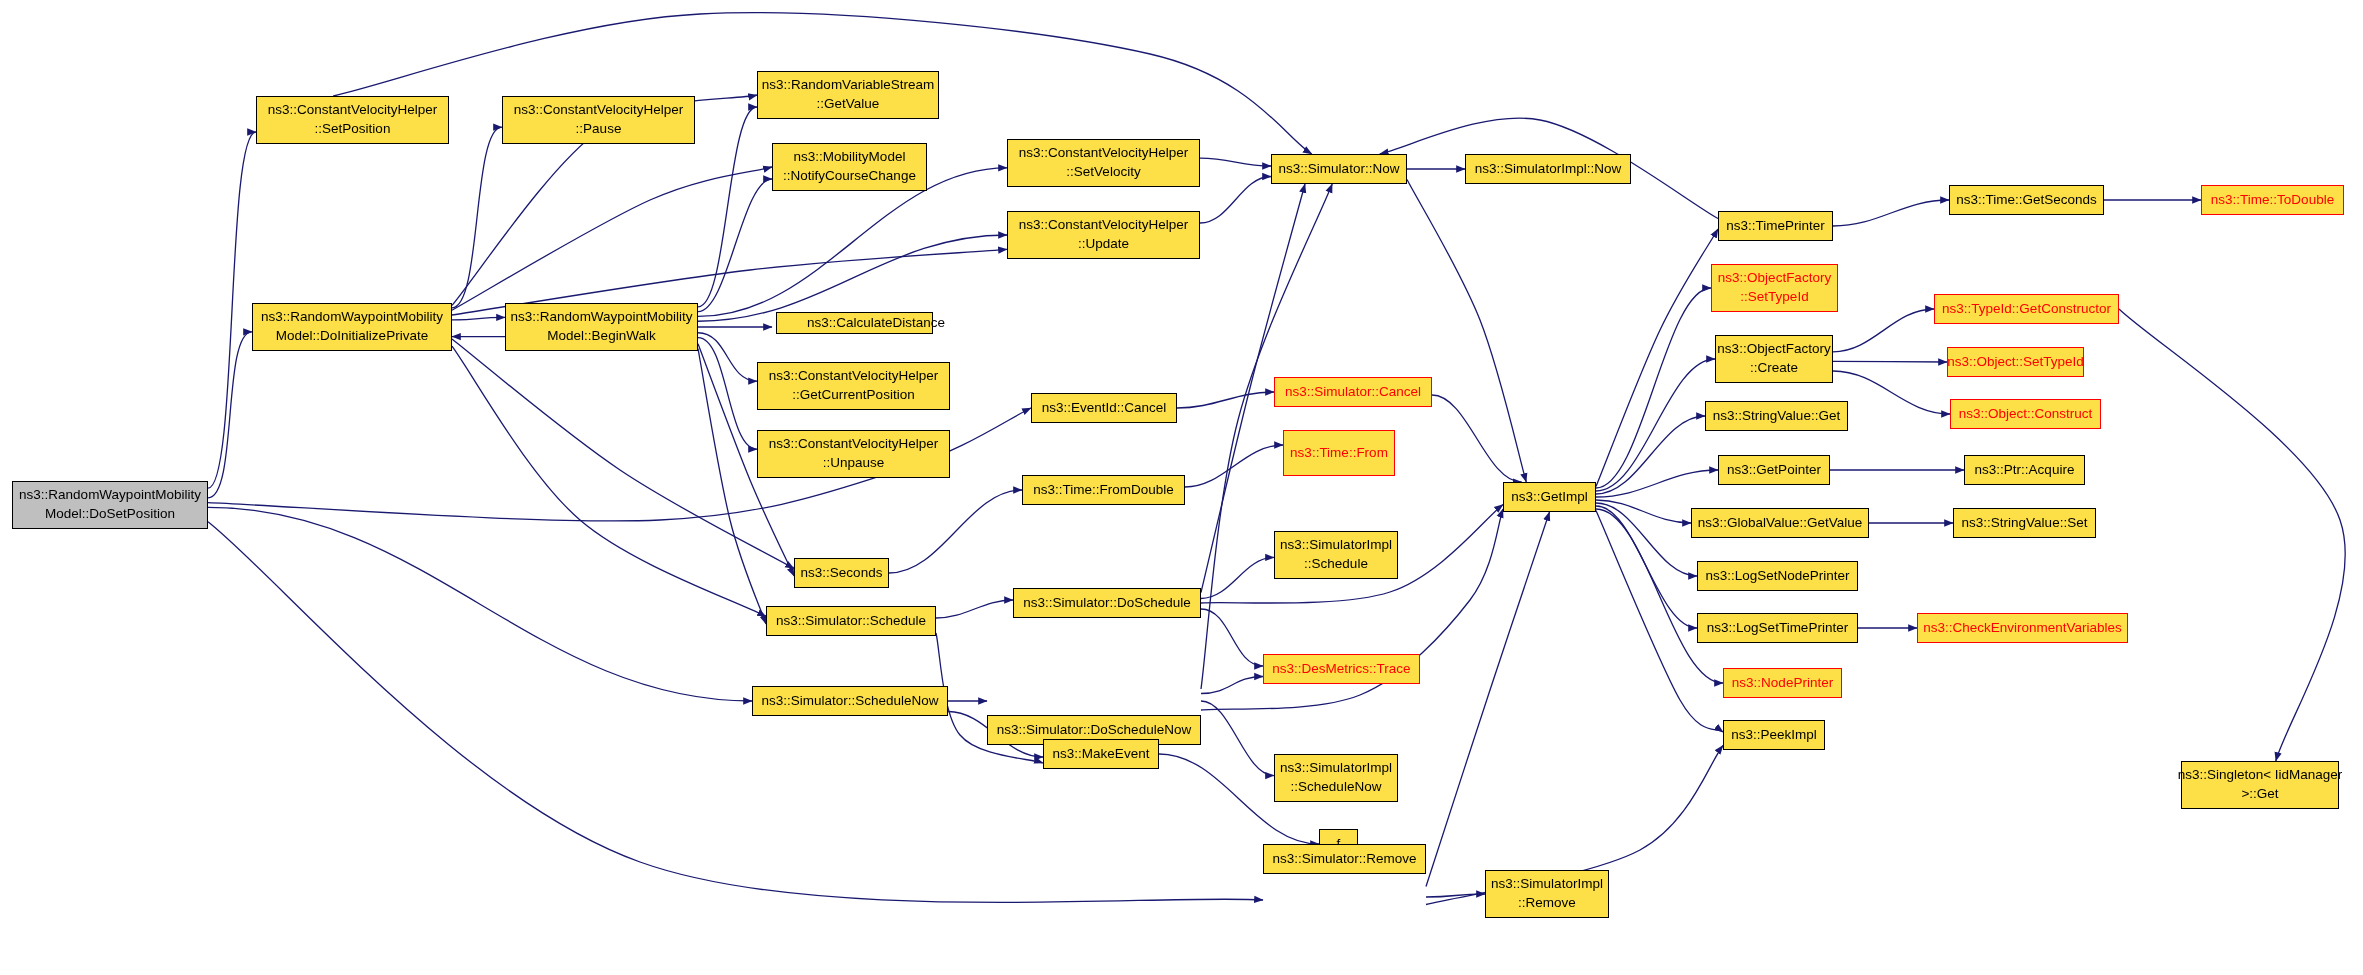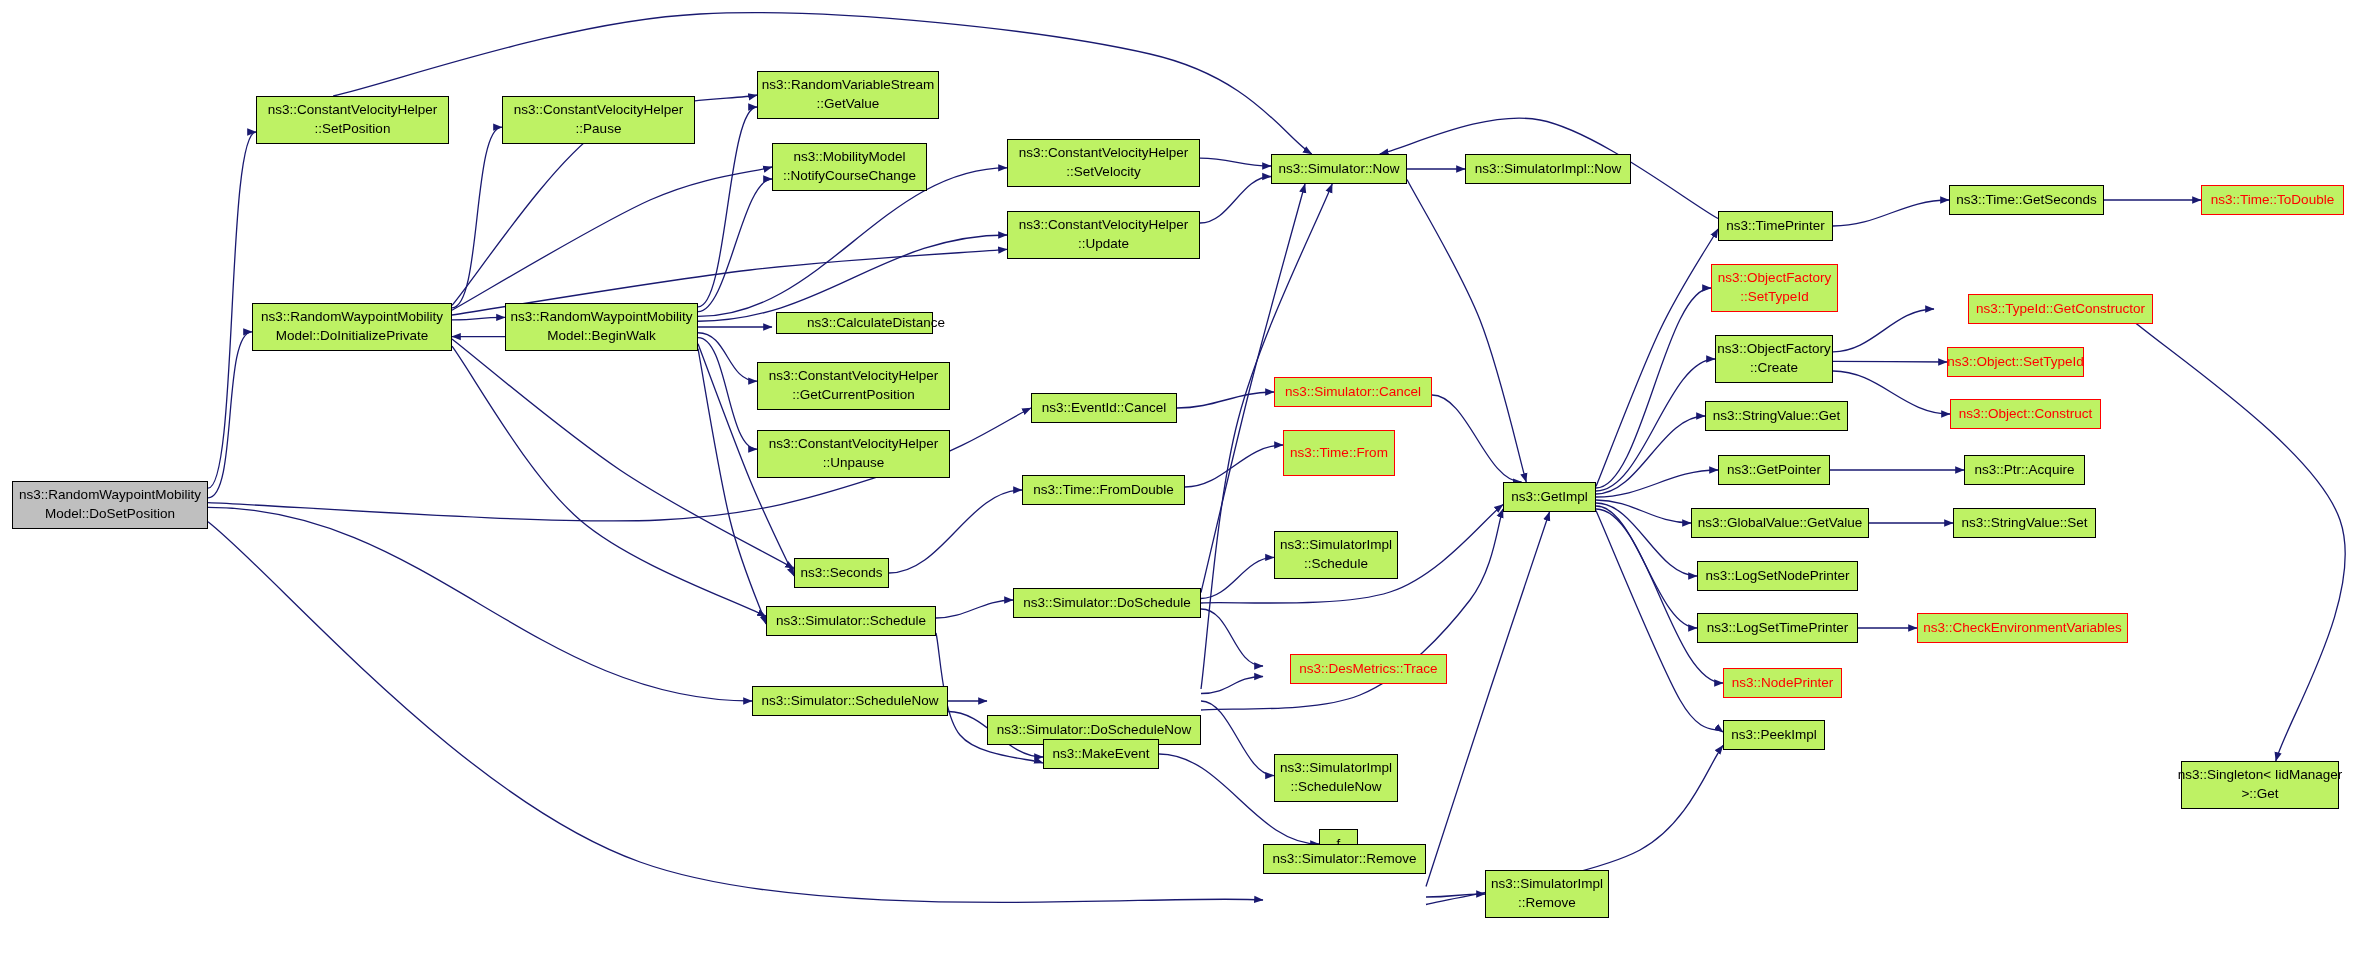"ns3::RandomVariableStream" .node { background: #bef264 -> #fde047 }
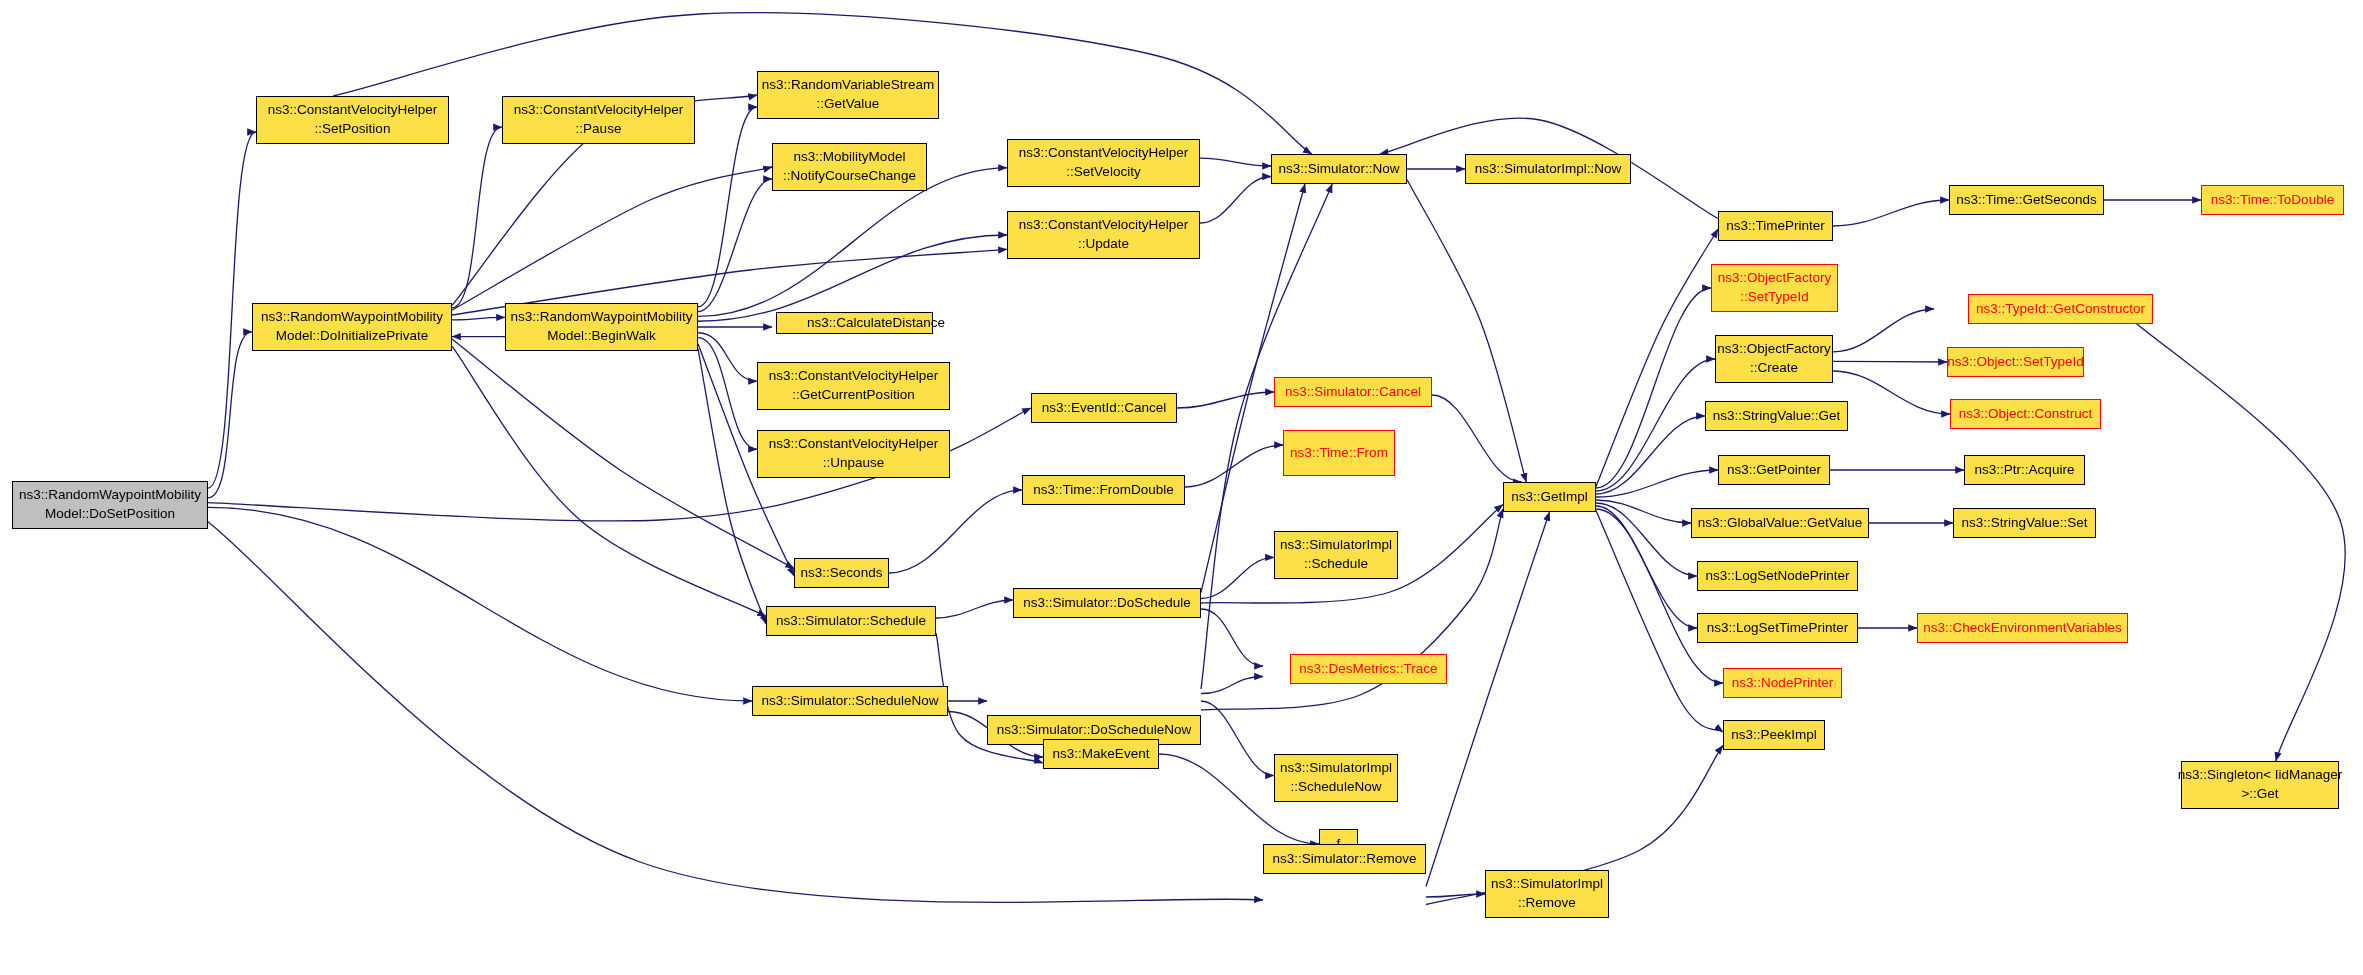"ns3::TypeId::GetConstructor" div.node { margin-left: 34px -> none }
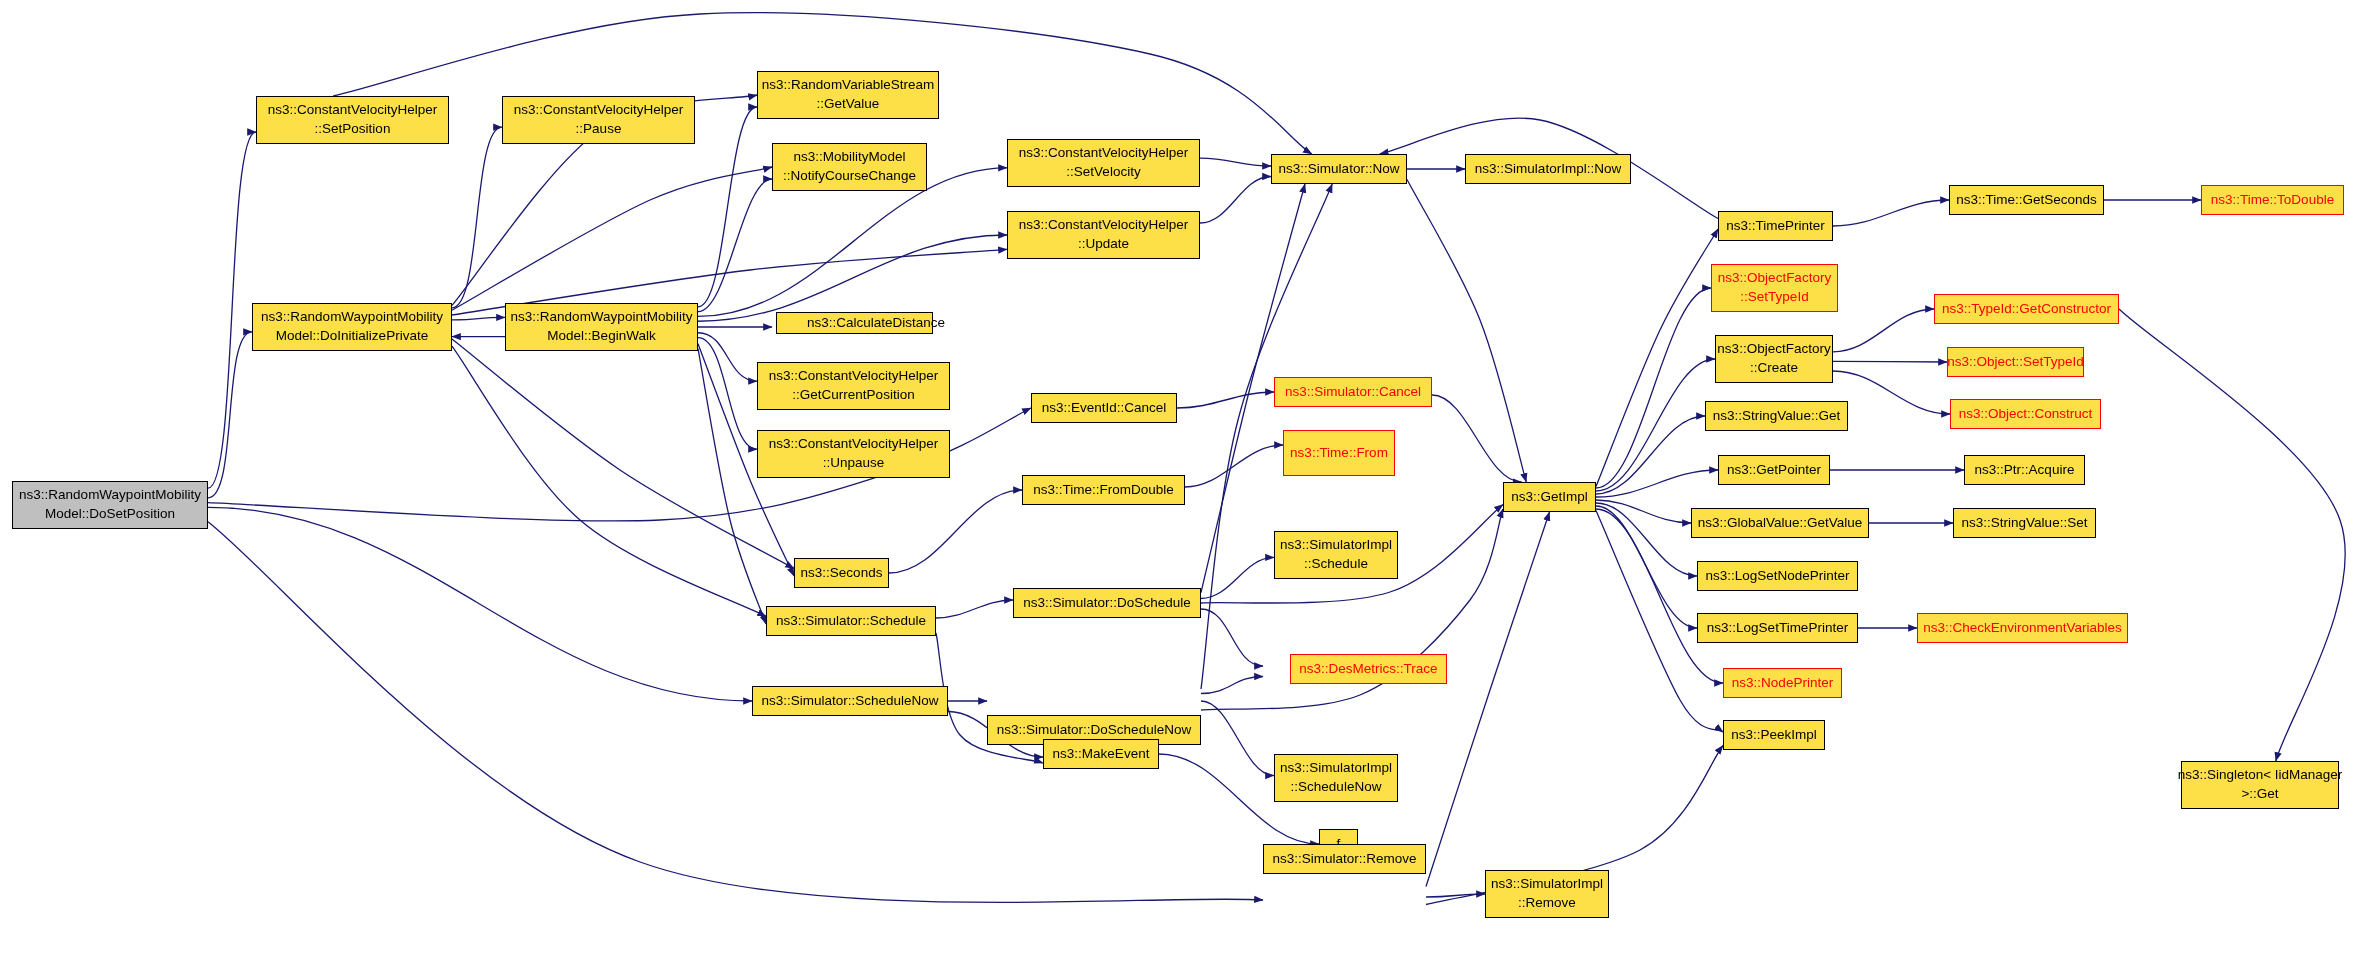"ns3::DesMetrics::Trace" div.node { margin-left: 27px -> none }
